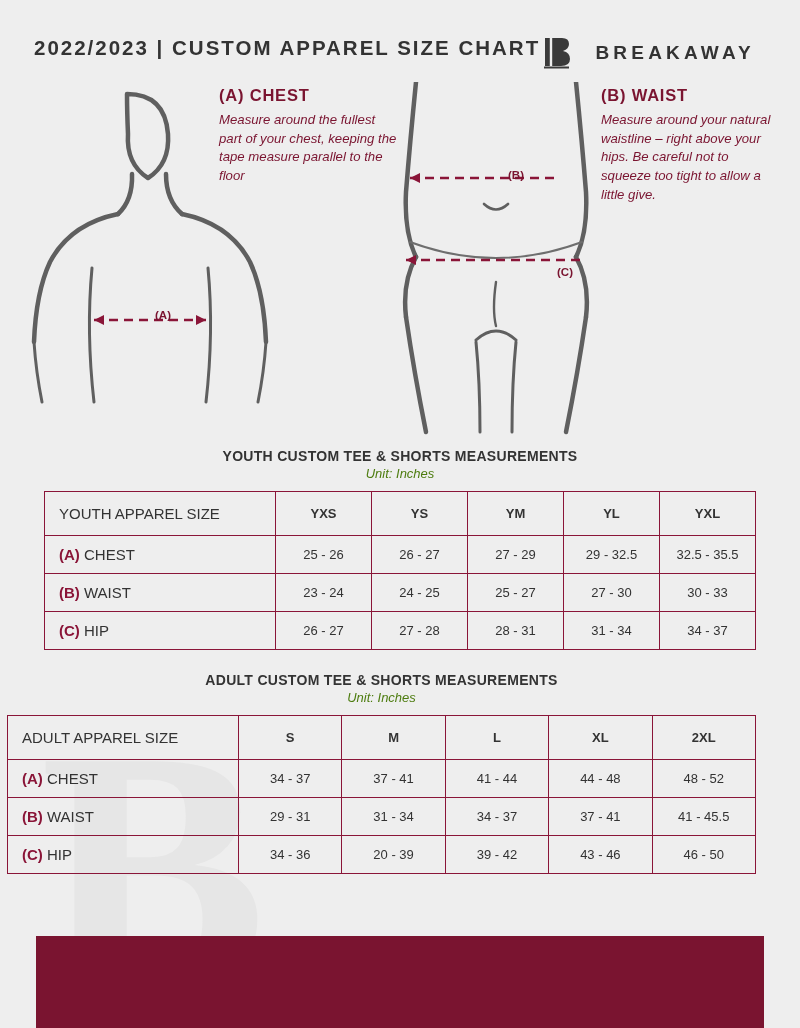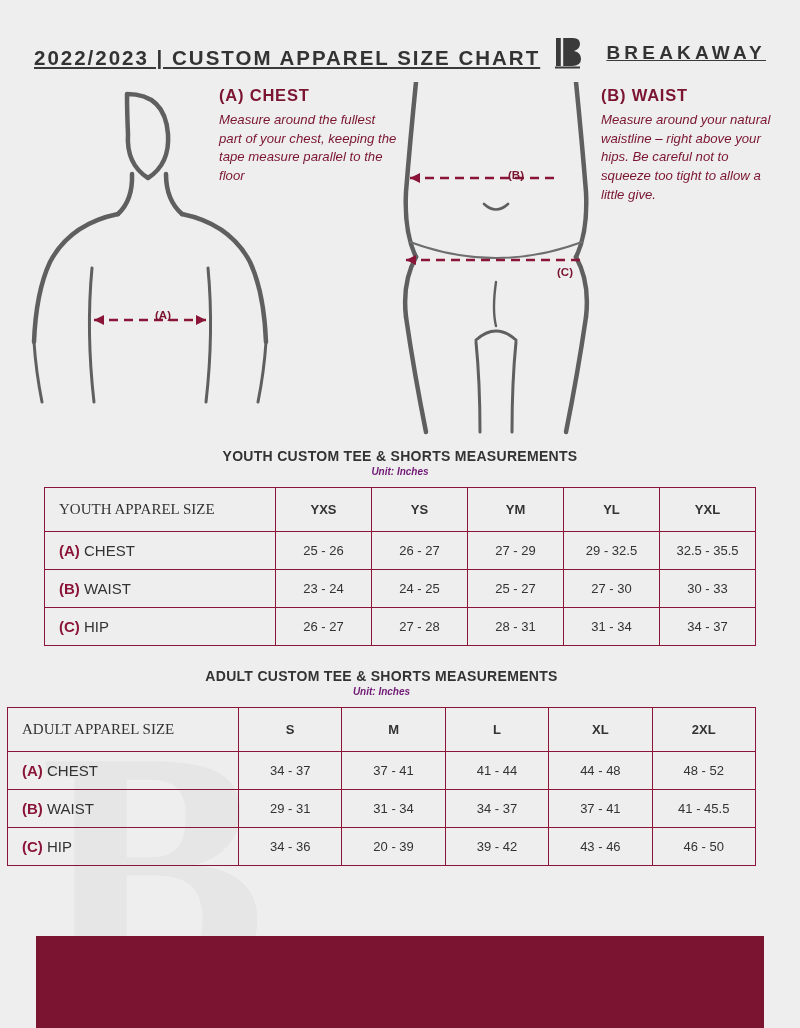"2022/2023 | CUSTOM APPAREL SIZE" .header { align-items: flex-end -> flex-start; padding: 36px 34px 0 34px -> 36px 45px 0 34px; text-decoration: underline -> none }
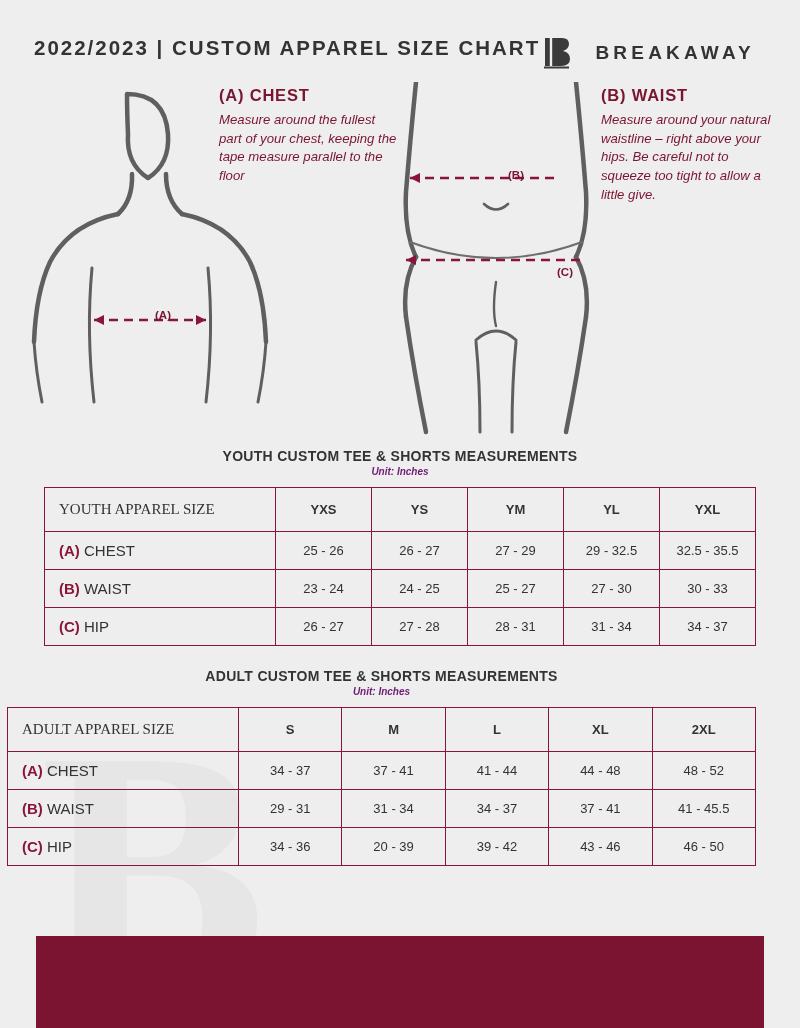"Unit: Inches" .table-unit { color: #701a75 -> #4d7c0f; font-size: 10px -> 13px; font-weight: bold -> none }
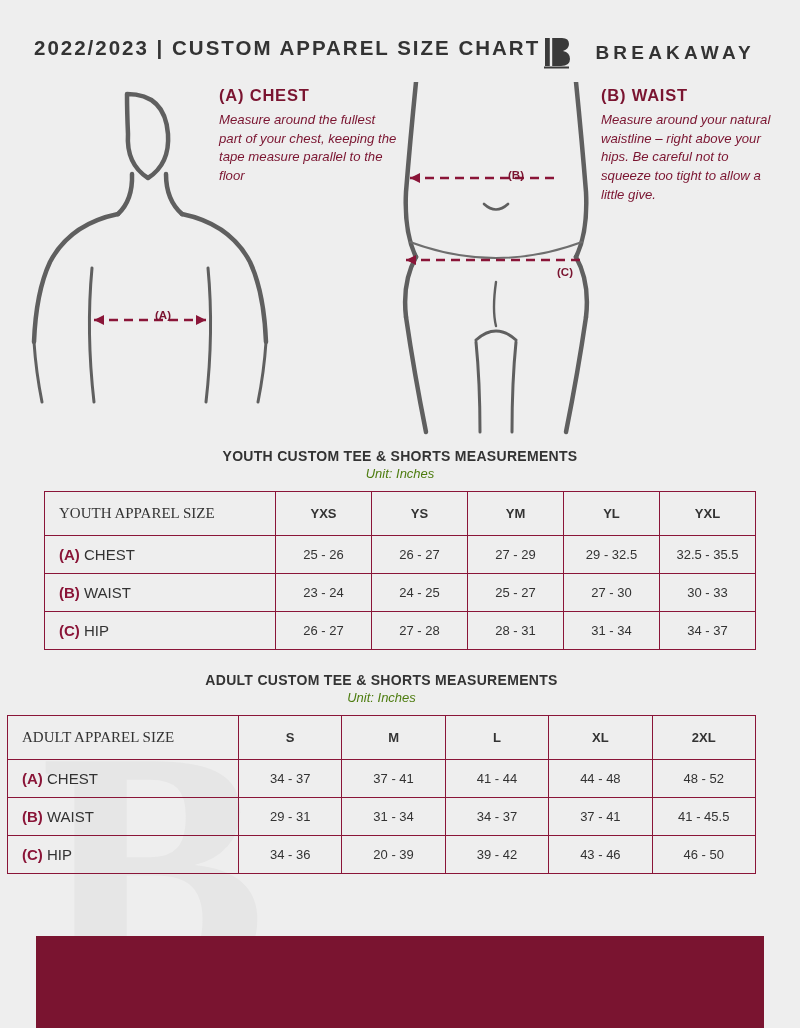"YOUTH APPAREL SIZE" thead th.rowhead { font-family: Liberation Serif, serif -> none }
